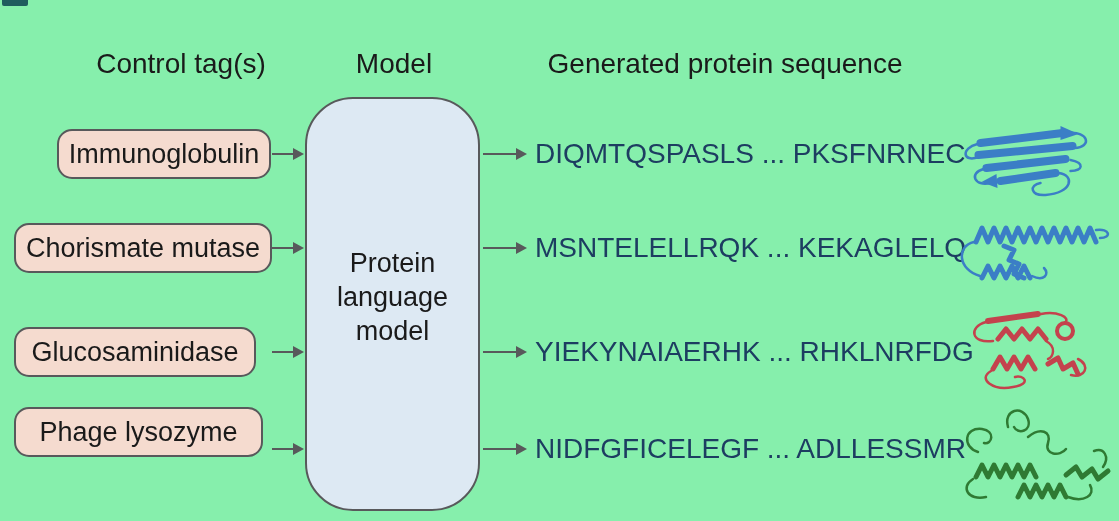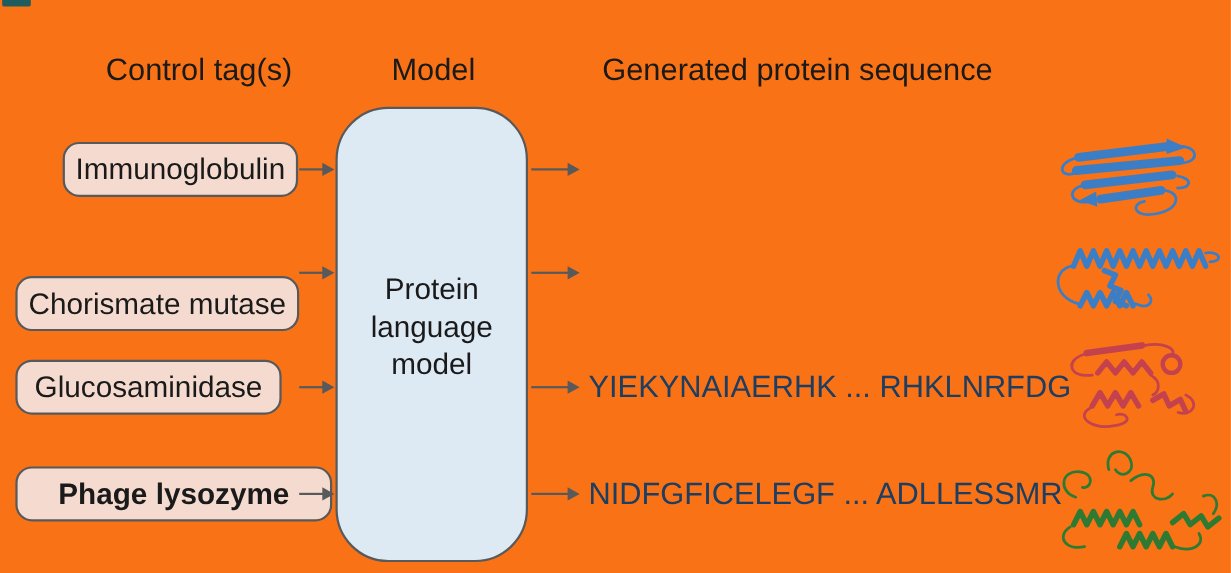"Control tag(s)" .canvas { background: #f97316 -> #86efac }
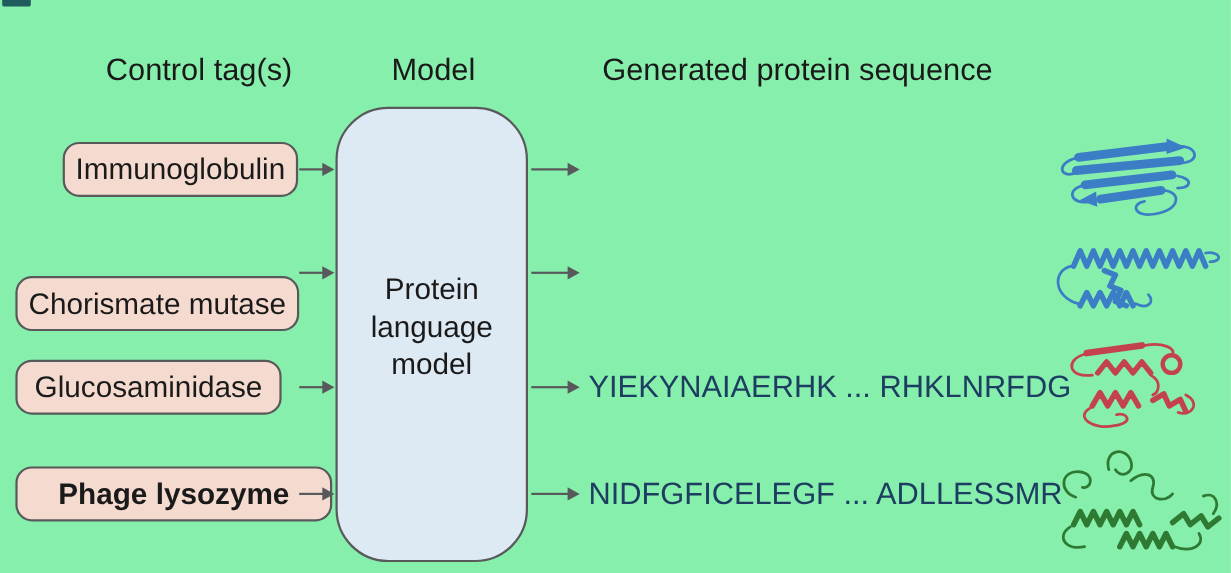"DIQMTQSPASLS ... PKSFNRNEC" div.seq { html: none -> <div>DIQMTQSPASLS ... PKSFNRNEC</div> }
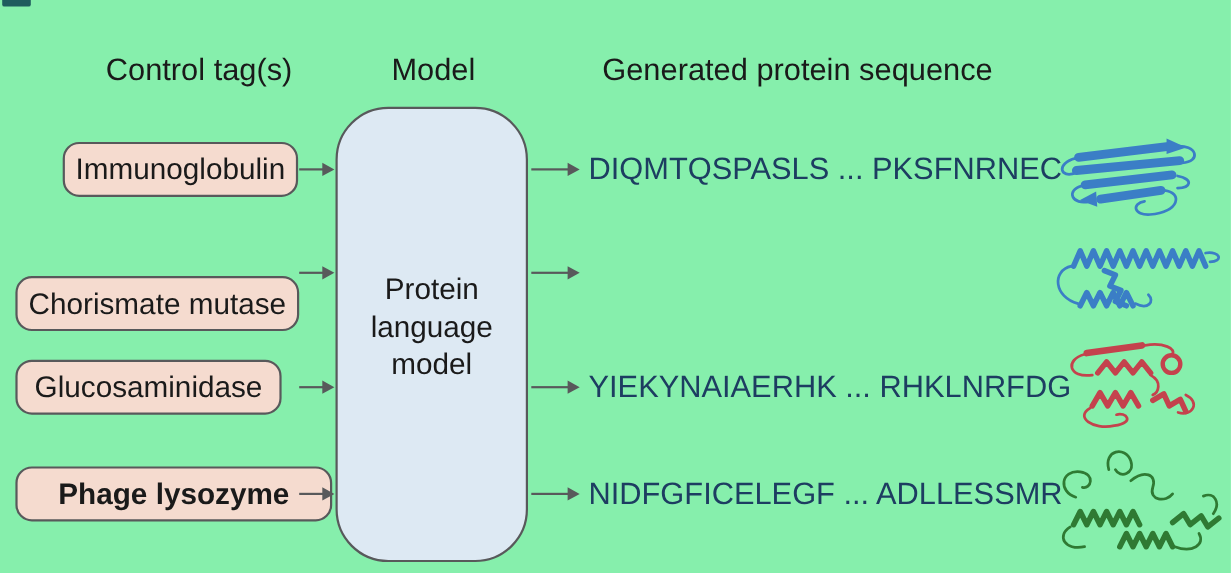"Chorismate mutase" .tag-2 { margin-top: 28px -> none }
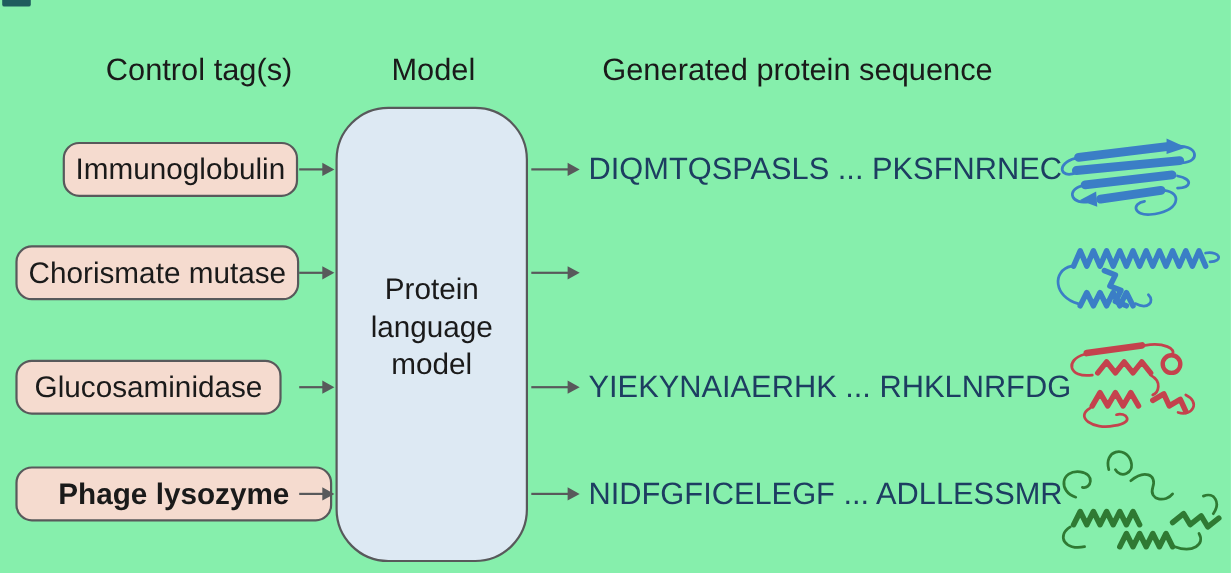"MSNTELELLRQK ... KEKAGLELQ" div.seq { html: none -> <div>MSNTELELLRQK ... KEKAGLELQ</div> }
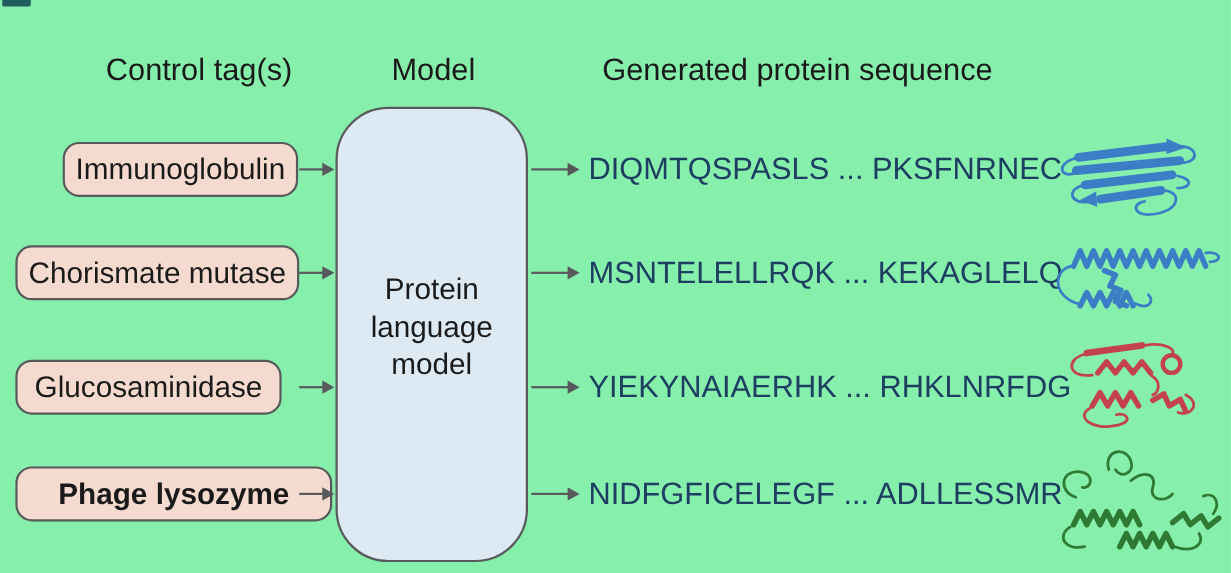"Phage lysozyme" .tag-4 { font-weight: bold -> none; top: 424px -> 407px; width: 288px -> 249px }
